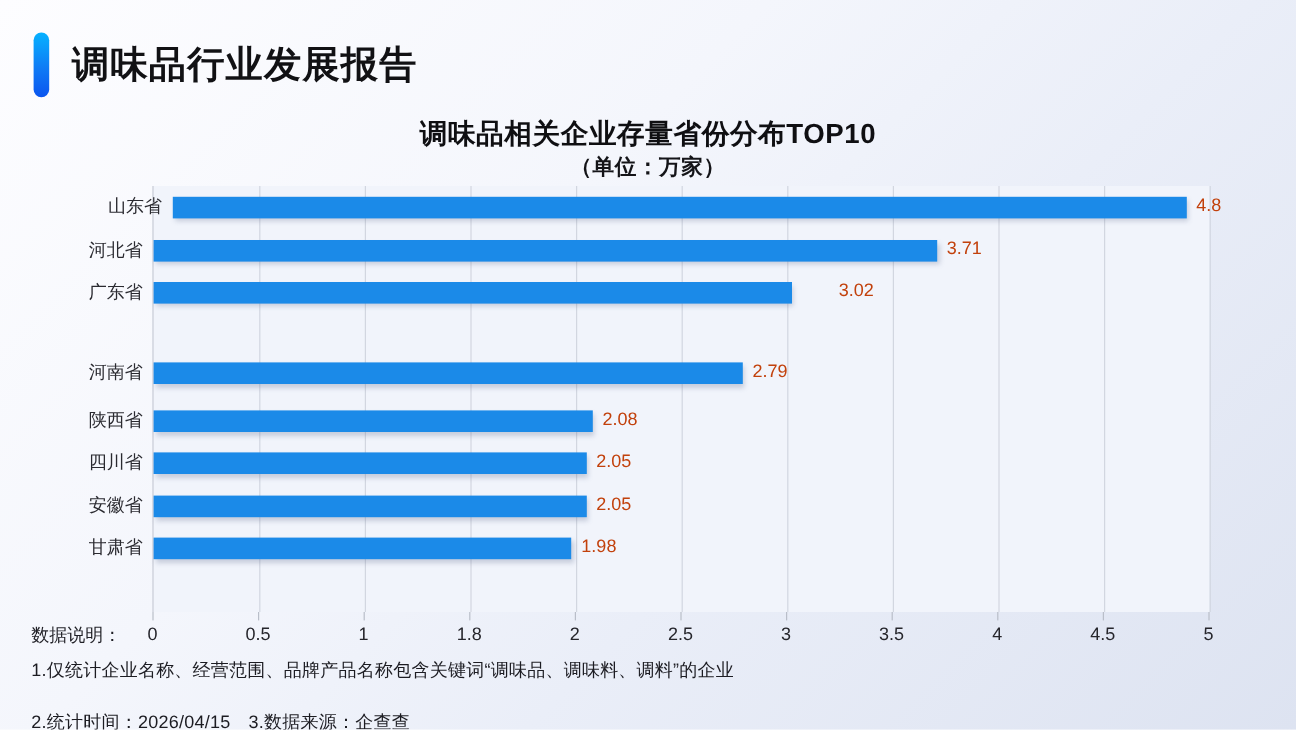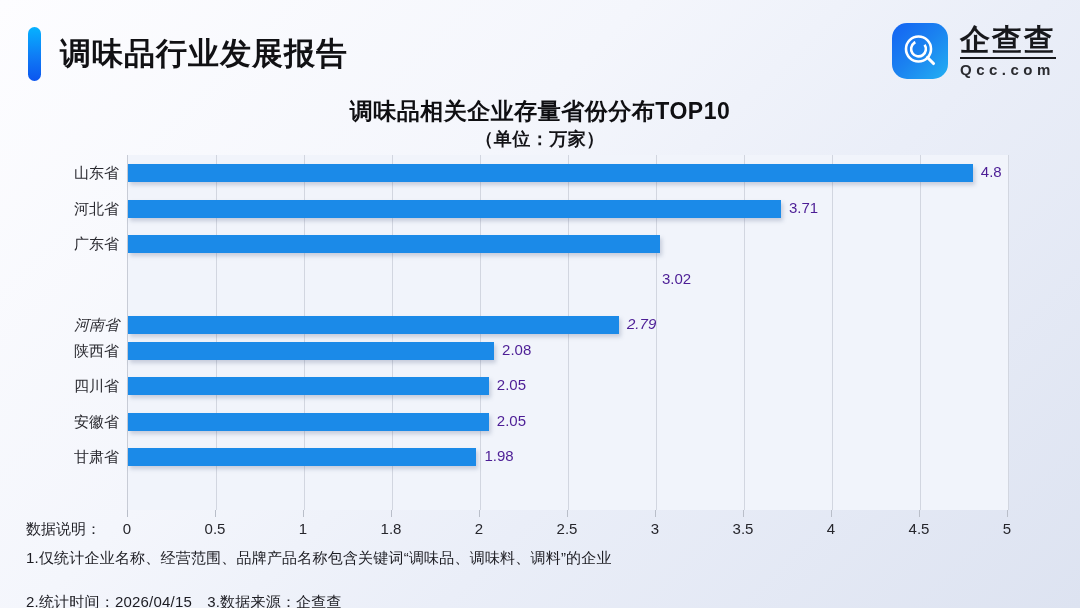"企查查" div.logo { html: <div> <div> <svg> <circle></circle> <circle></circle> <path></path> </svg> </div> <div> <div>企查查</div> <div>Qcc.com</div> </div> </div> -> none }
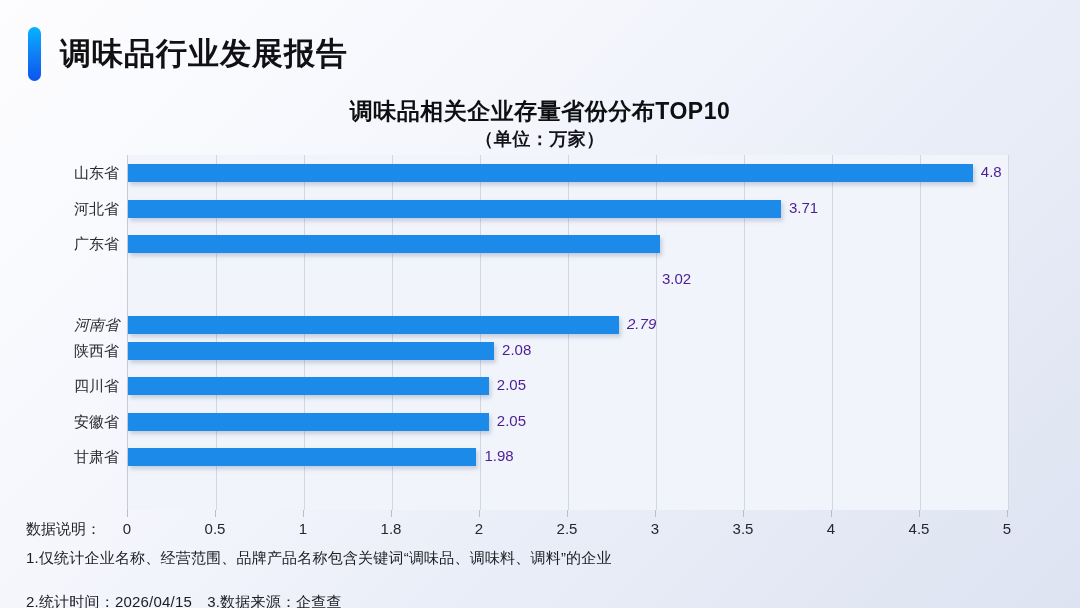"山东省" div.row { margin-left: none -> 16px }
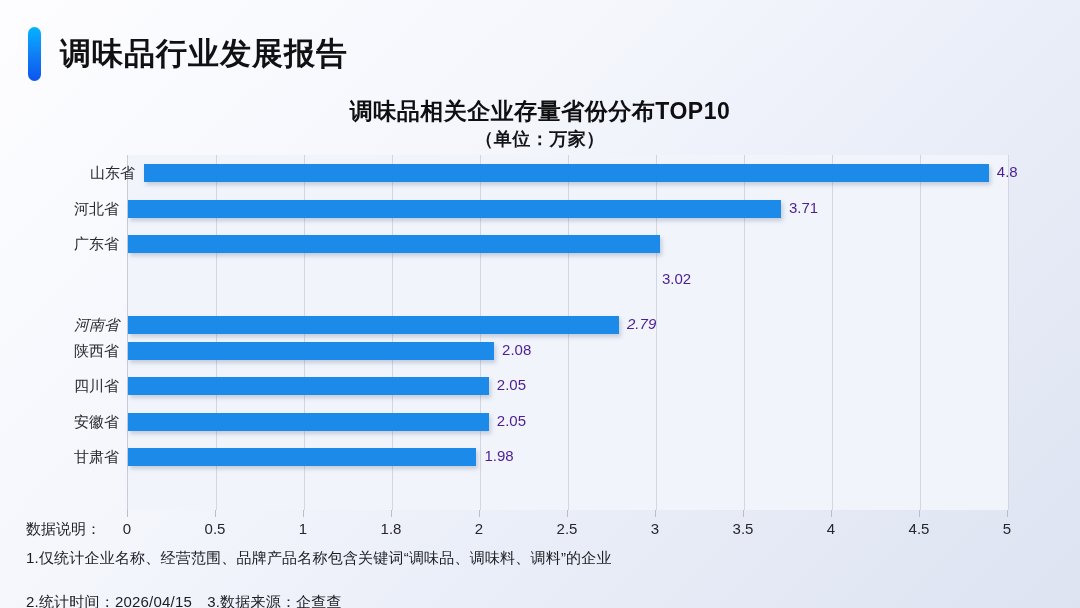"4.8" .bar-value { color: #4c1d95 -> #c2410c }
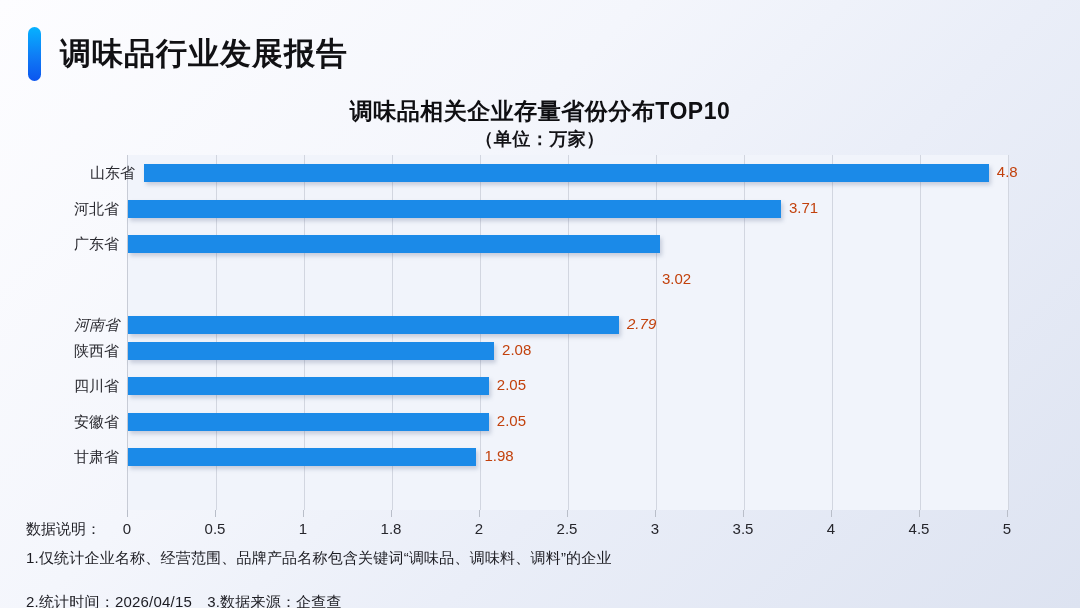"3.02" div.bar-value { left: 534px -> 571px; margin-top: 36px -> none }
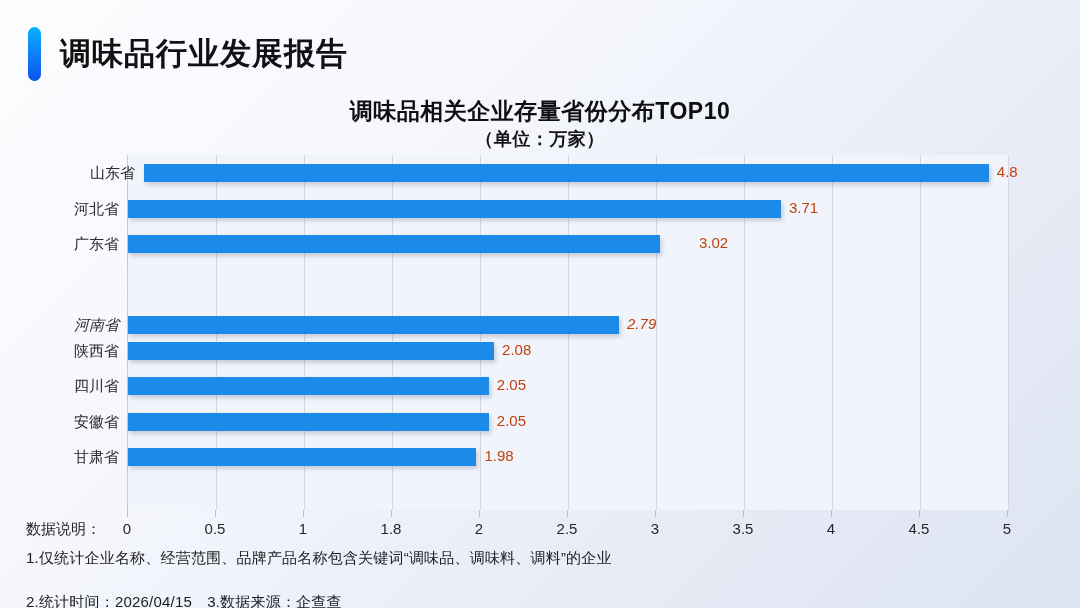"河南省" div.row { font-style: italic -> none; top: 152px -> 138px }
